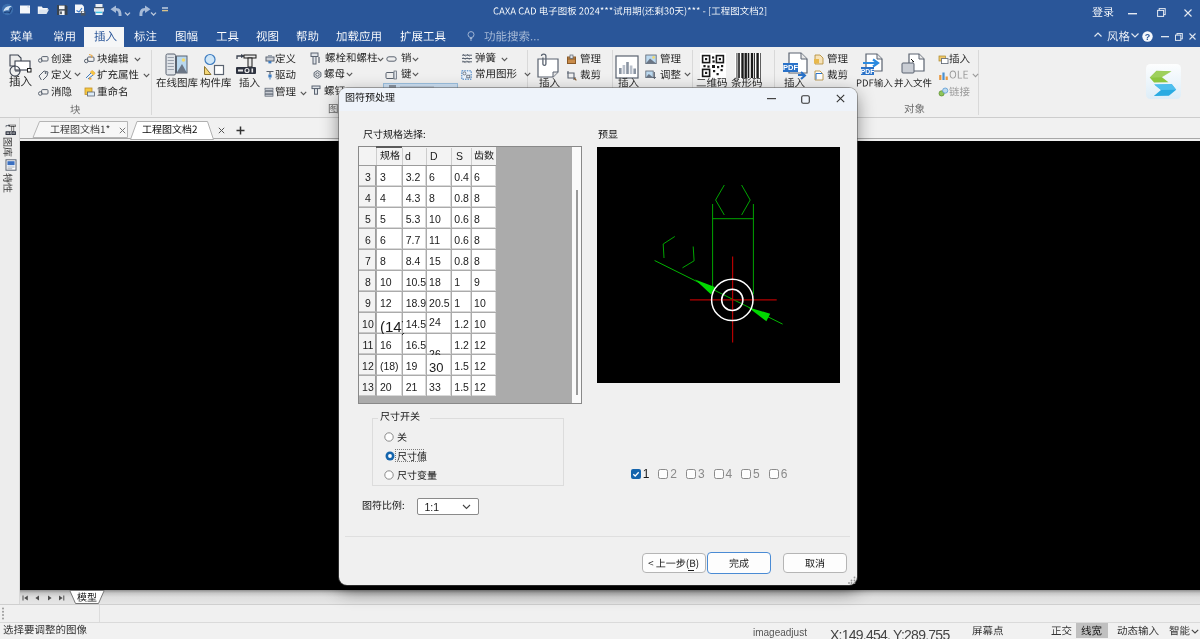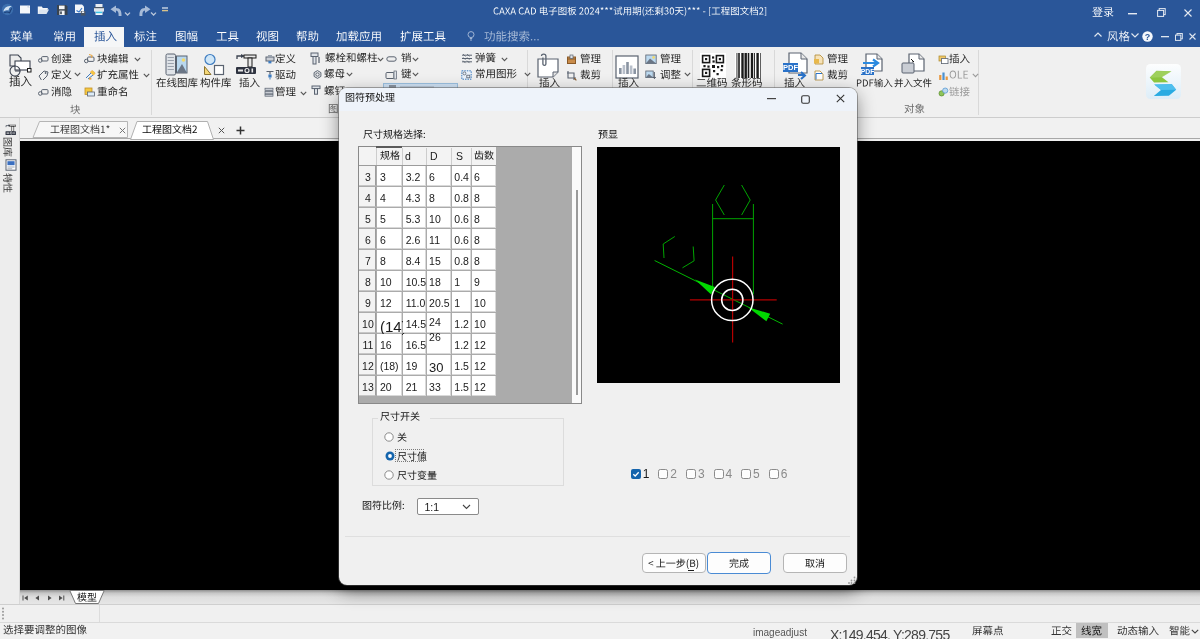"2.6" div.lat { text: 2.6 -> 7.7 }
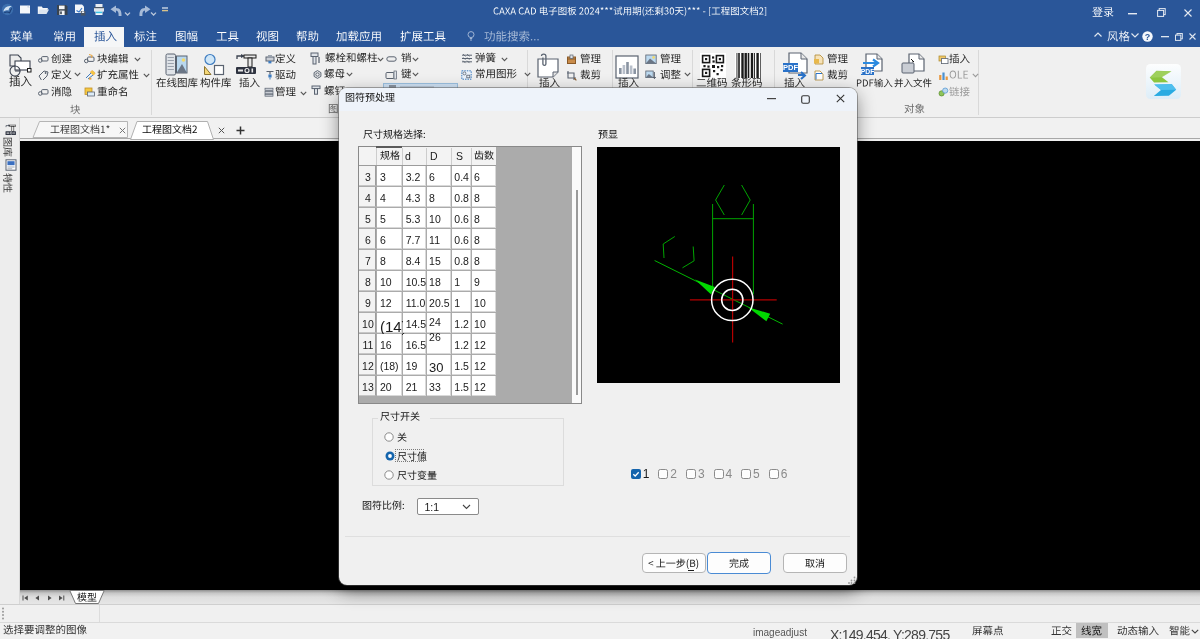"11.0" div.lat { text: 11.0 -> 18.9 }
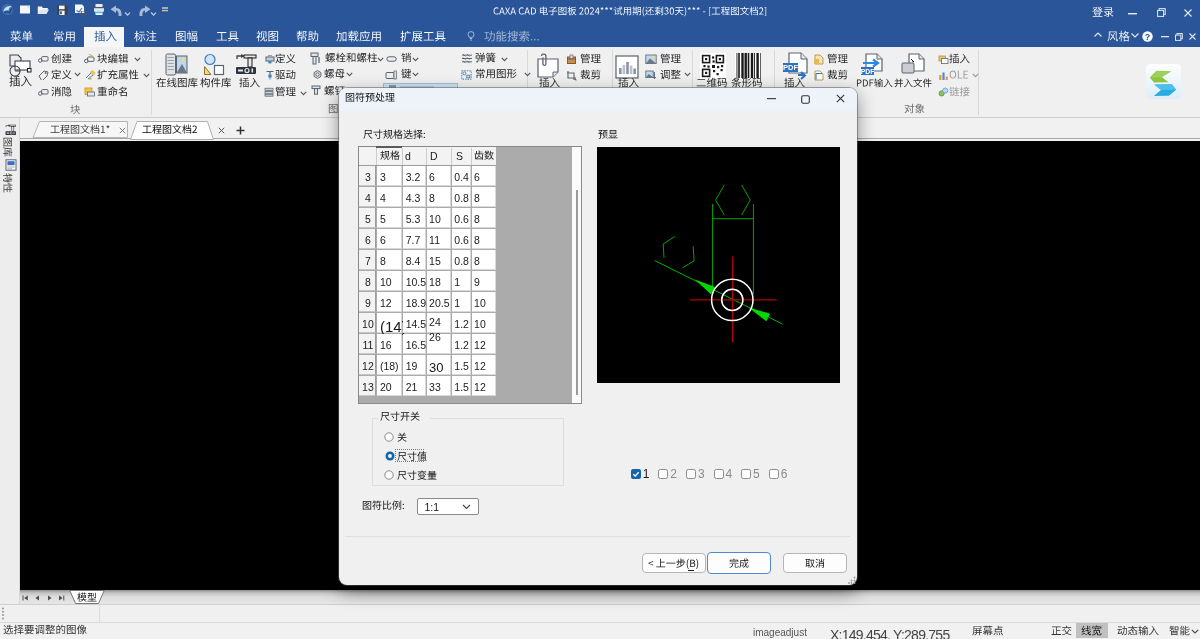"26" div.lat { top: 331px -> 348px }
